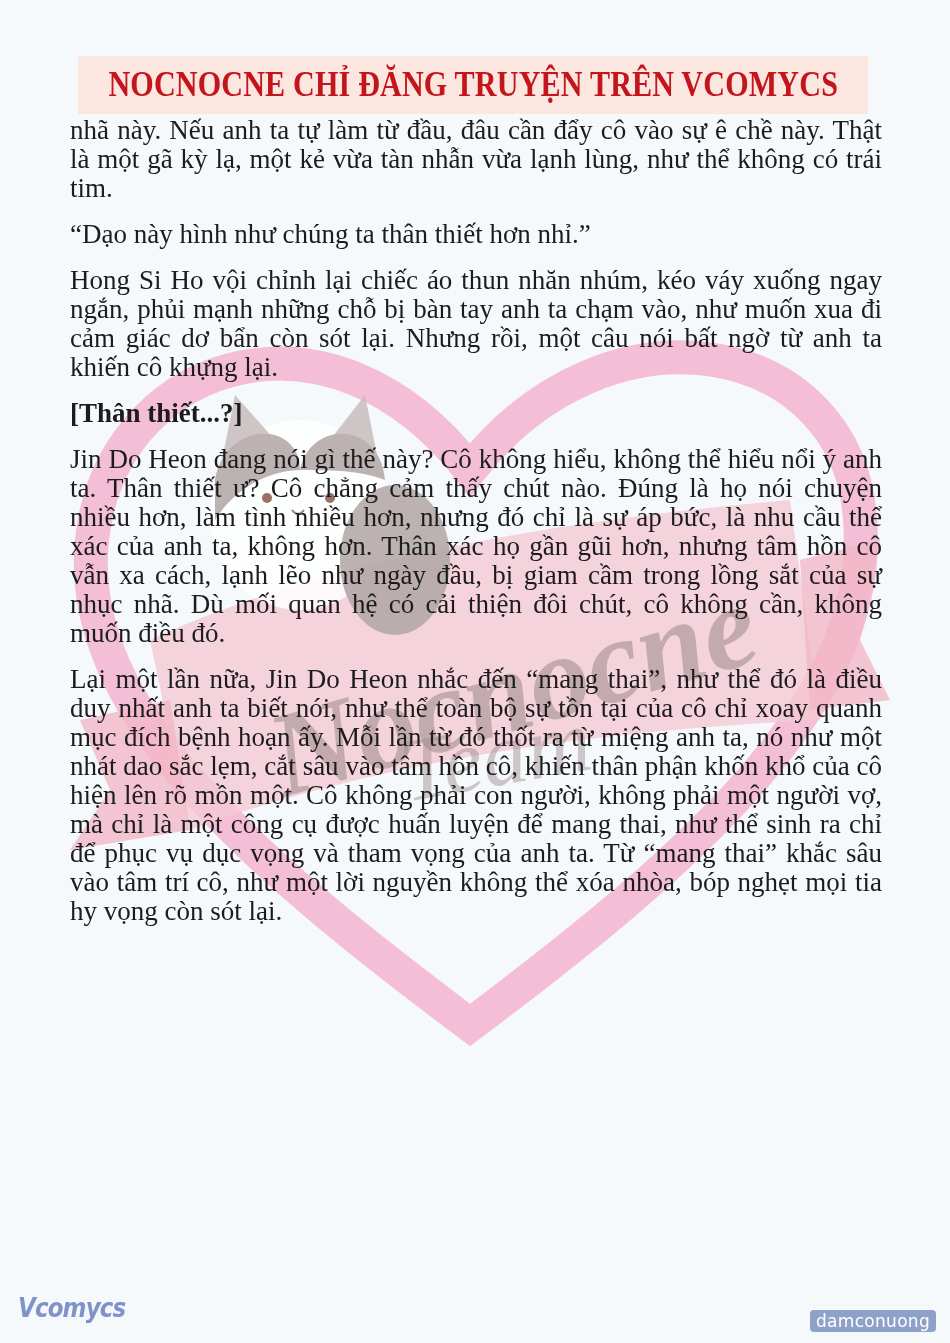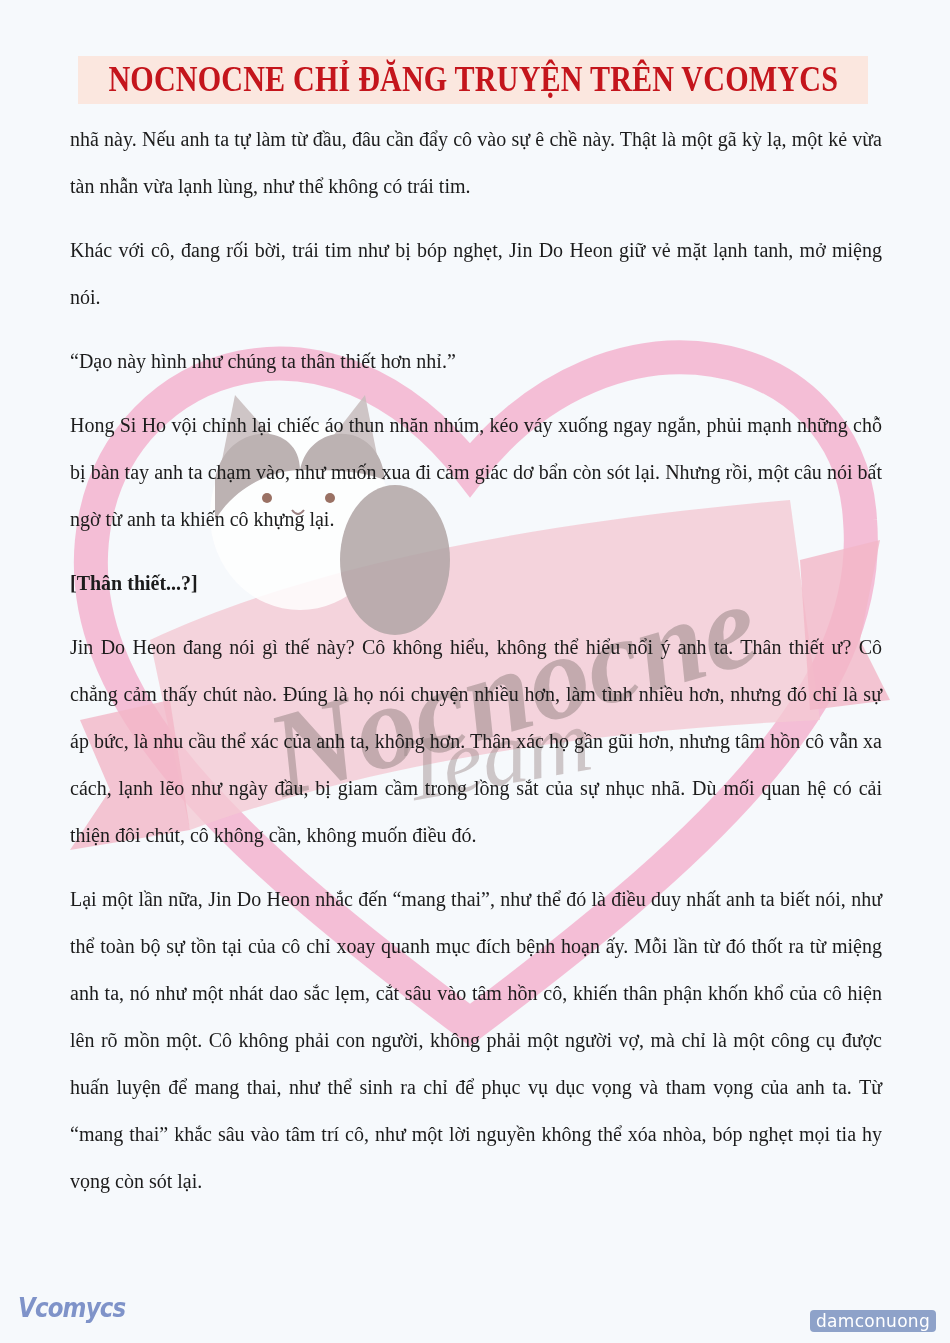"NOCNOCNE CHỈ ĐĂNG TRUYỆN TRÊN" .header-banner { height: 48px -> 58px }
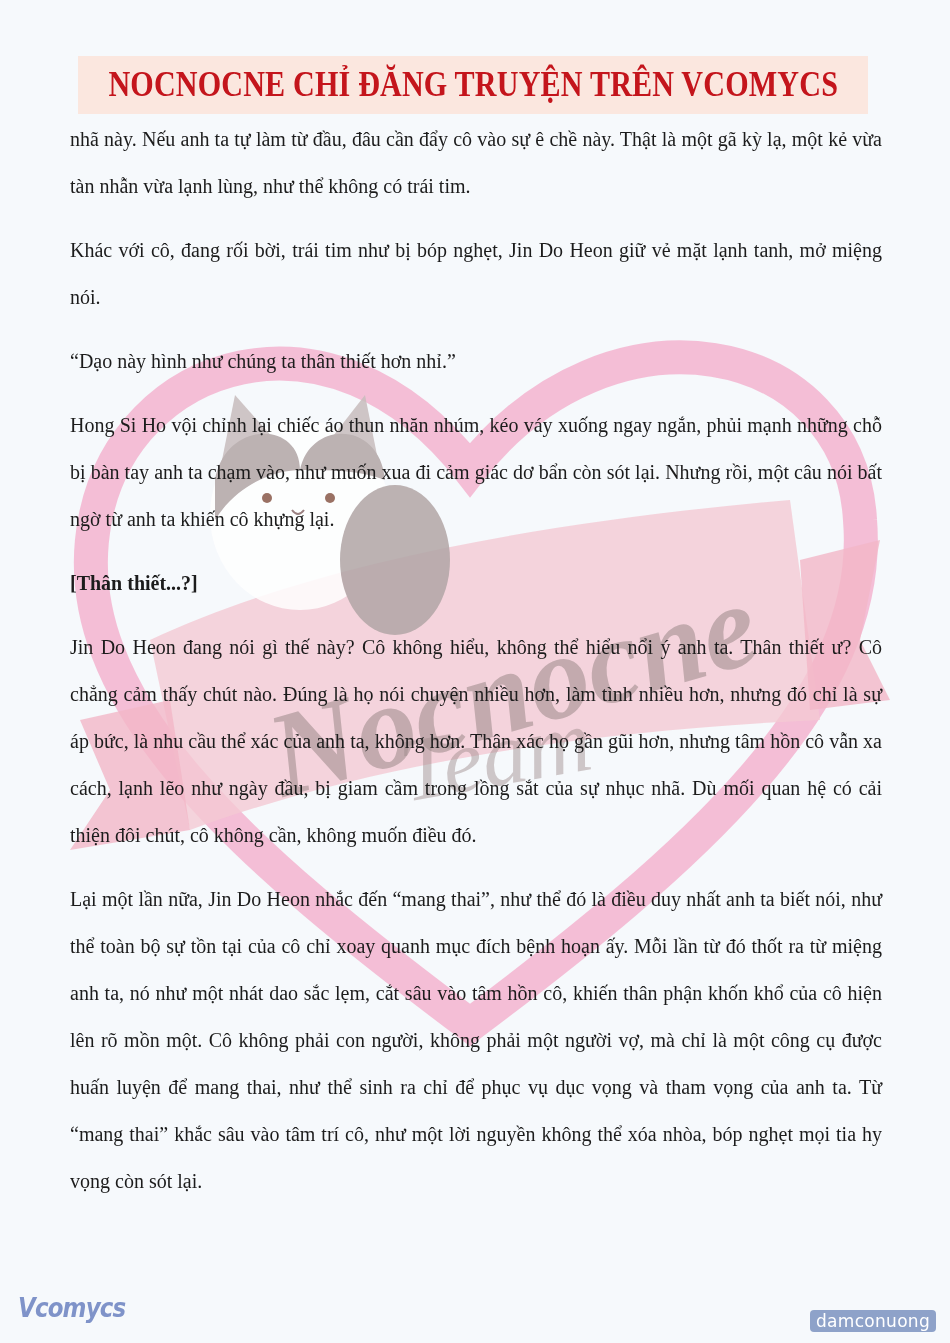"nhã này. Nếu anh ta" .content { font-size: 20px -> 27px; line-height: 47px -> 29px }
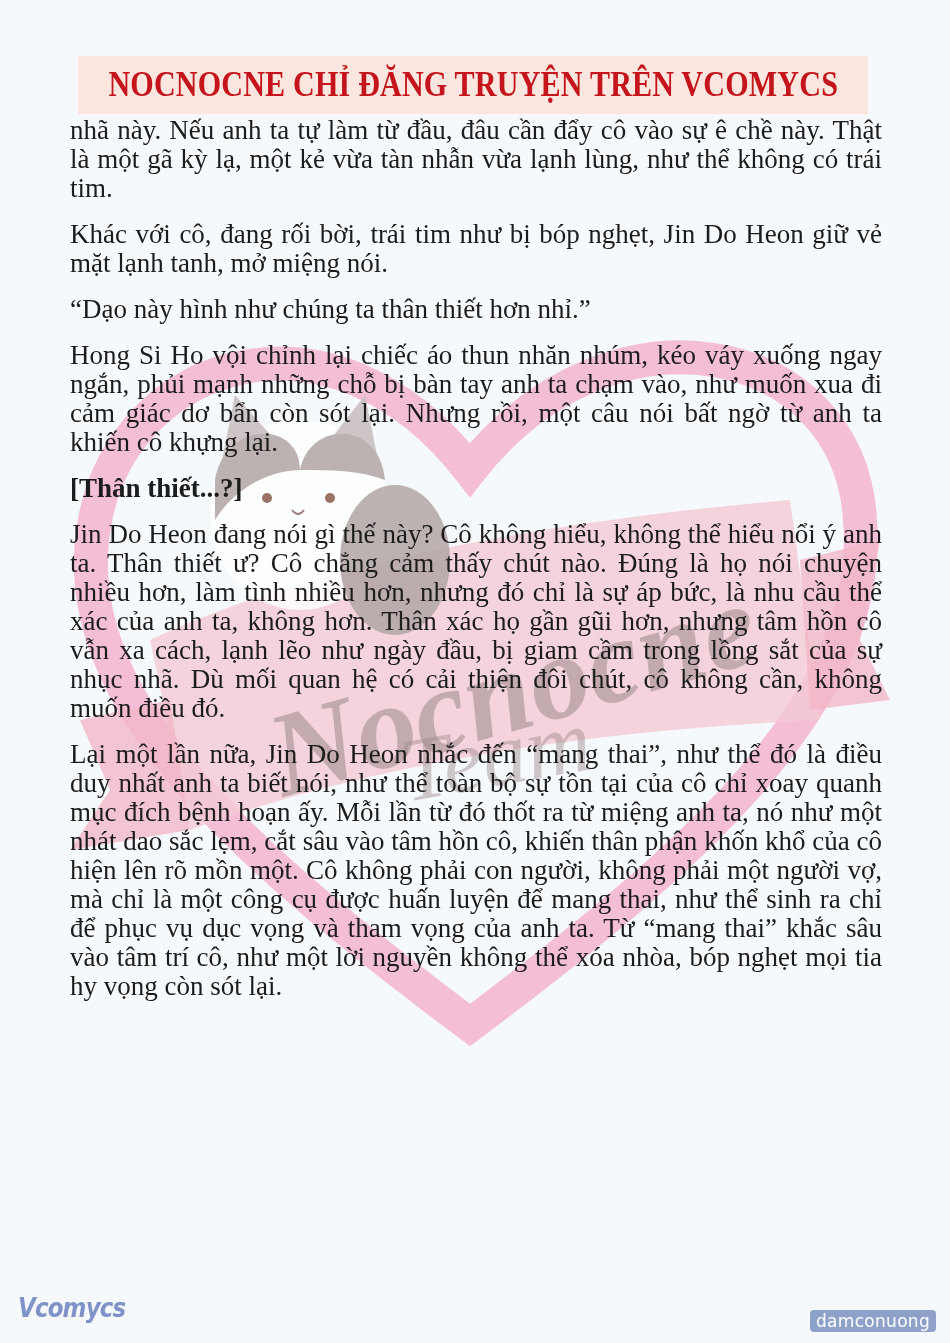"Khác với cô, đang rối" p { html: <p>Khác với cô, đang rối bời, trái tim như bị bóp nghẹt, Jin Do Heon giữ vẻ mặt lạnh tanh, mở miệng nói.</p> -> none }
